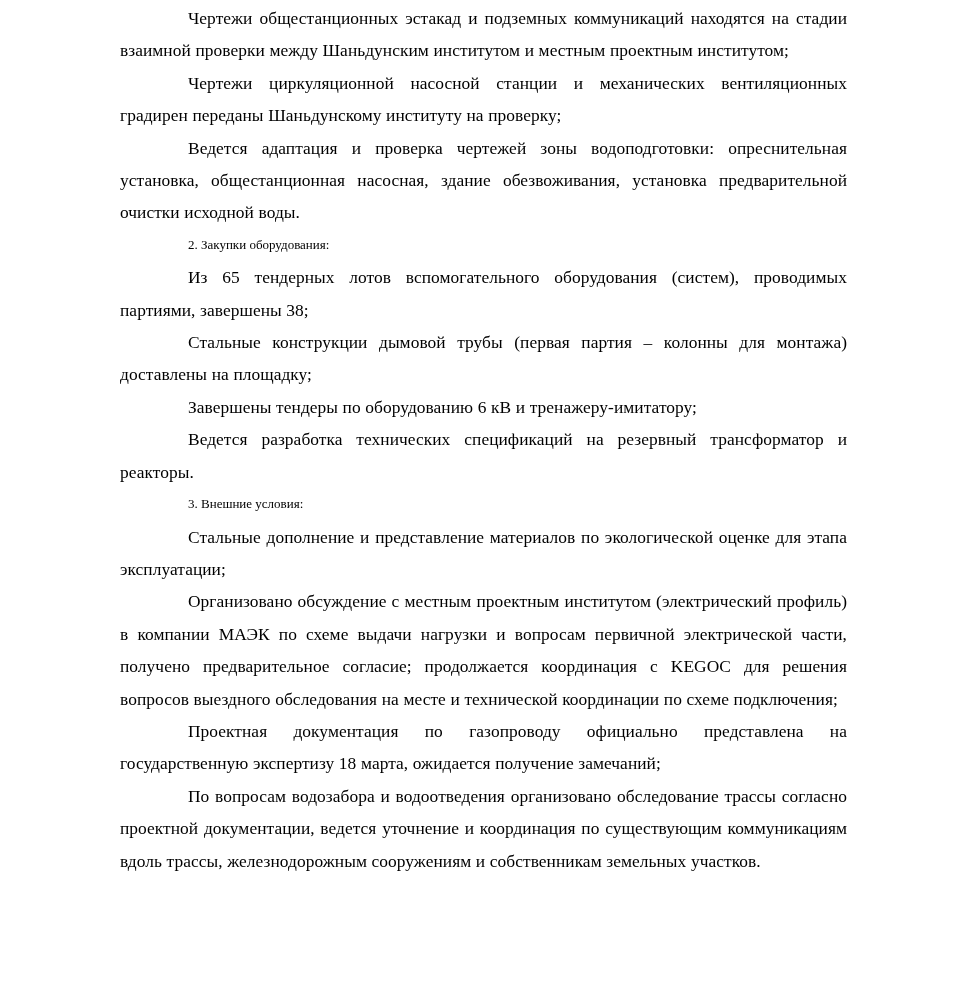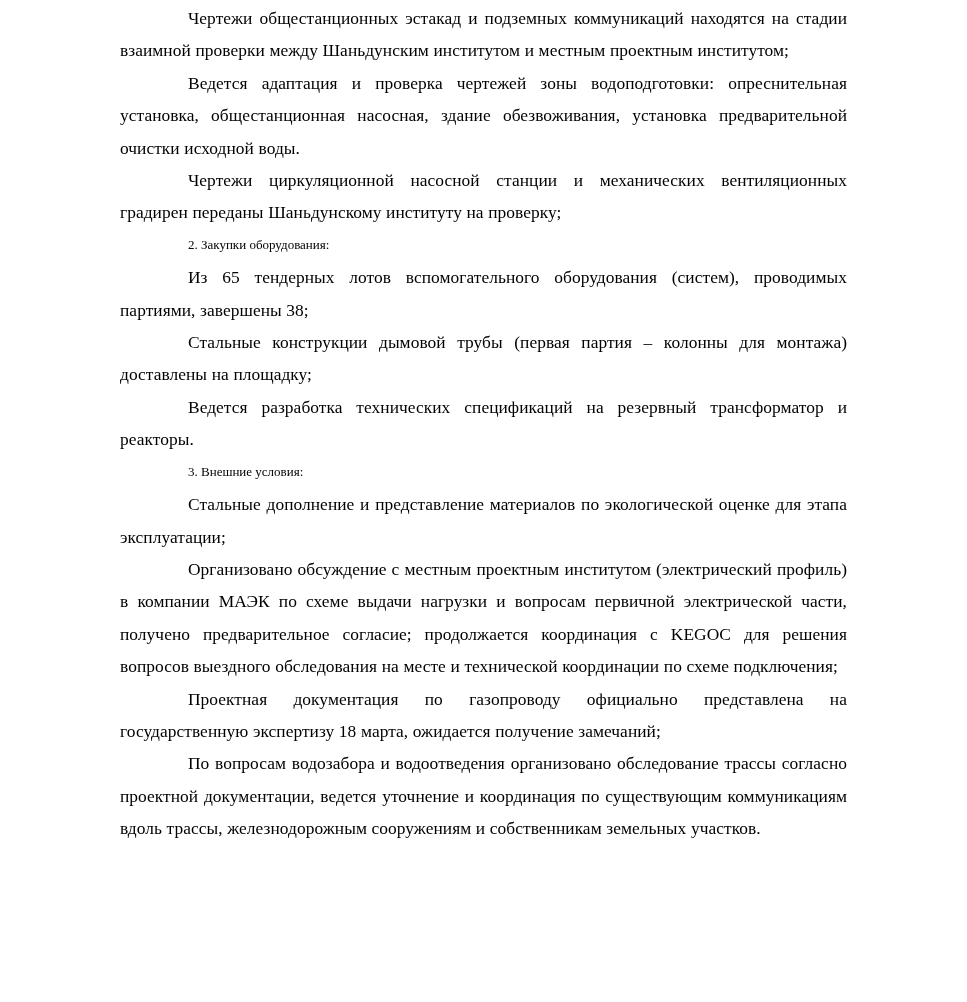"Ведется адаптация и проверка чертежей" p.para { order: before "Чертежи циркуляционной насосной станции" -> after "Чертежи циркуляционной насосной станции" }
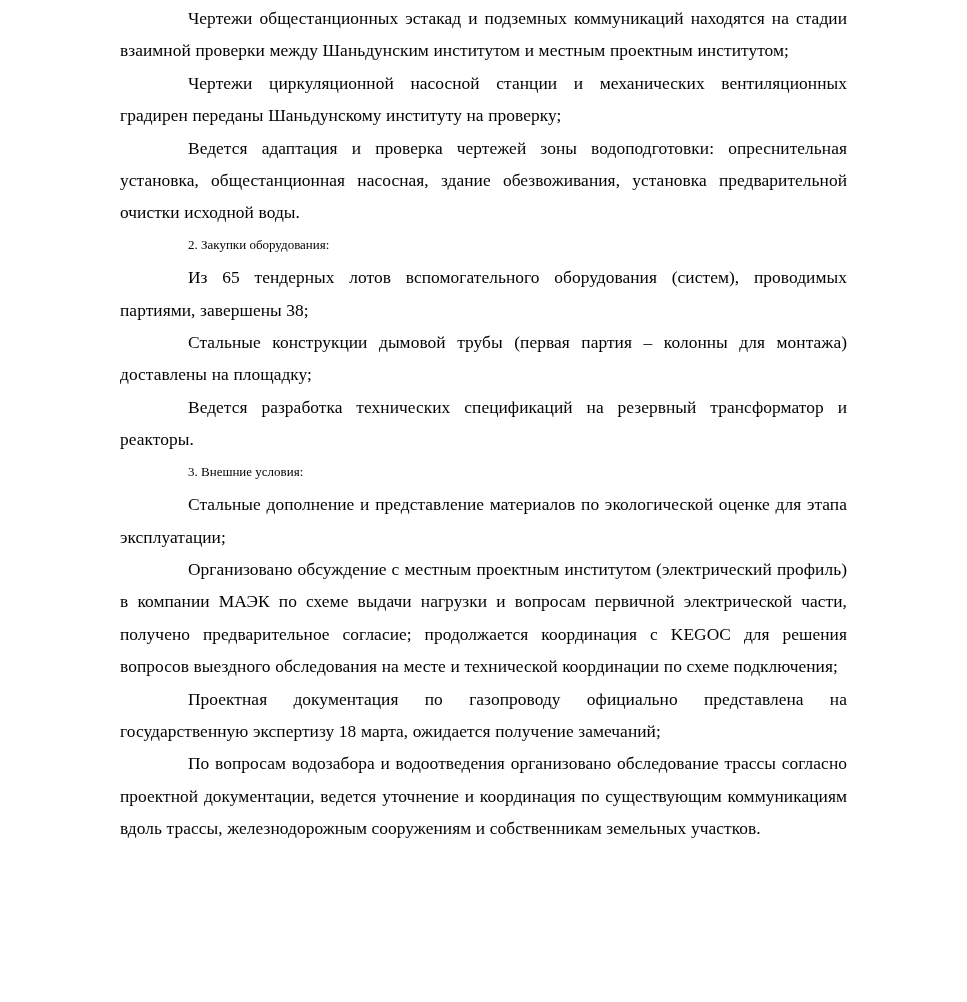"Завершены тендеры по оборудованию 6" p.para { html: none -> <p>Завершены тендеры по оборудованию 6 кВ и тренажеру-имитатору;</p> }
